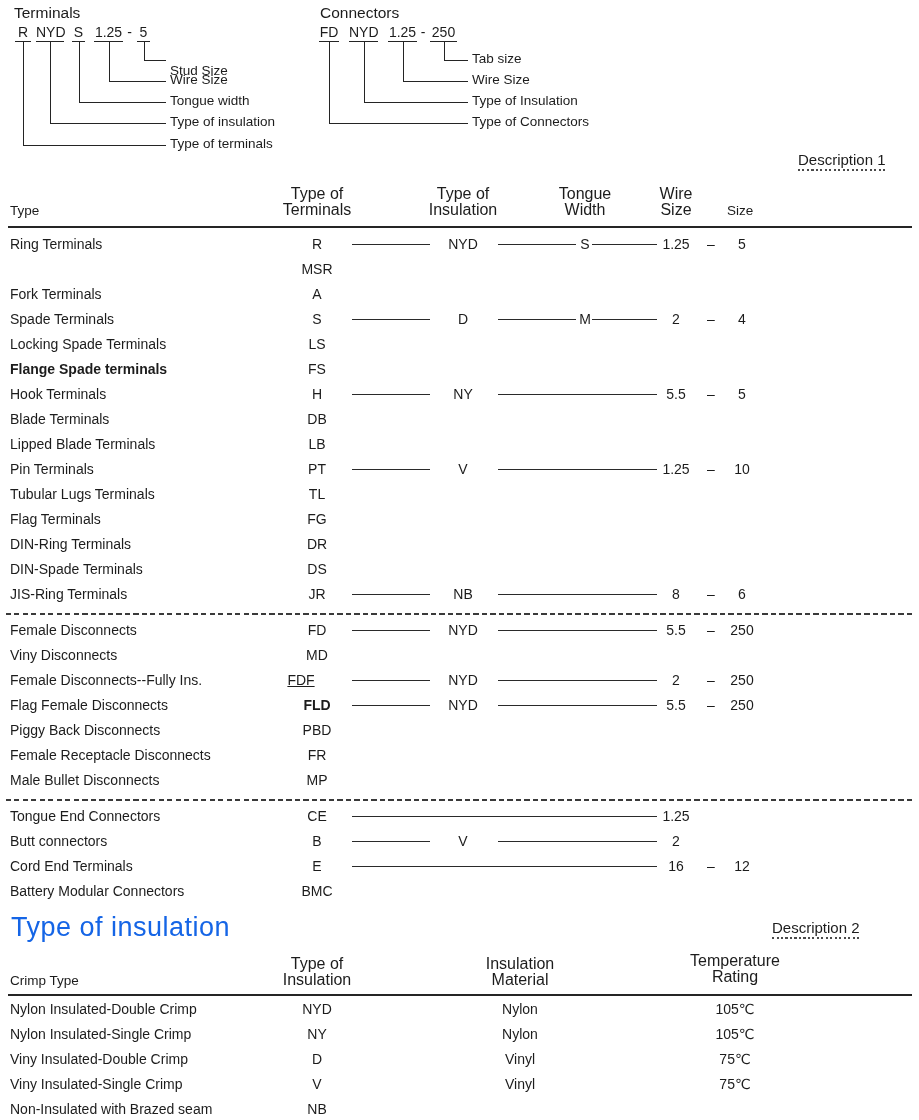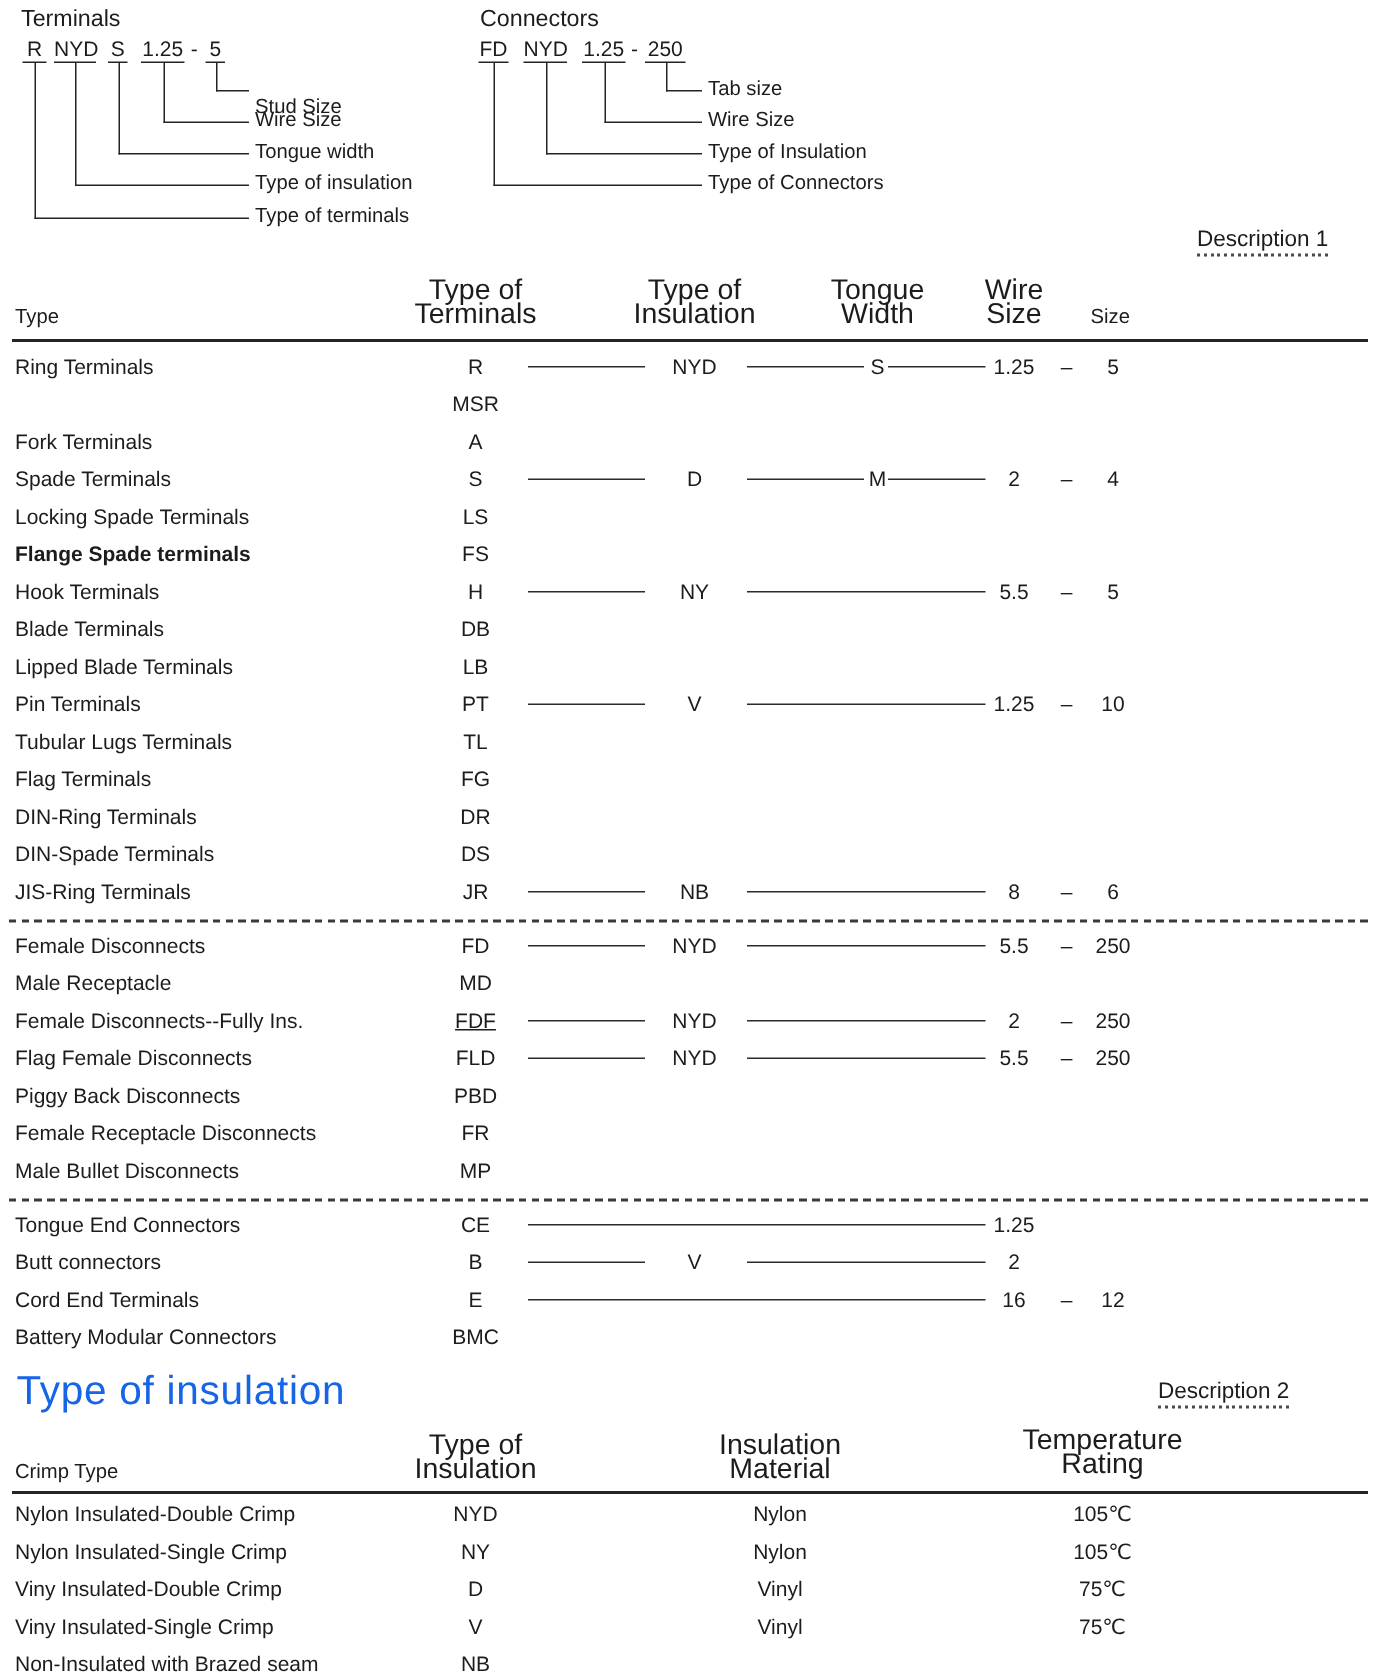"Type of" .hcol { font-size: 19px -> 16px }
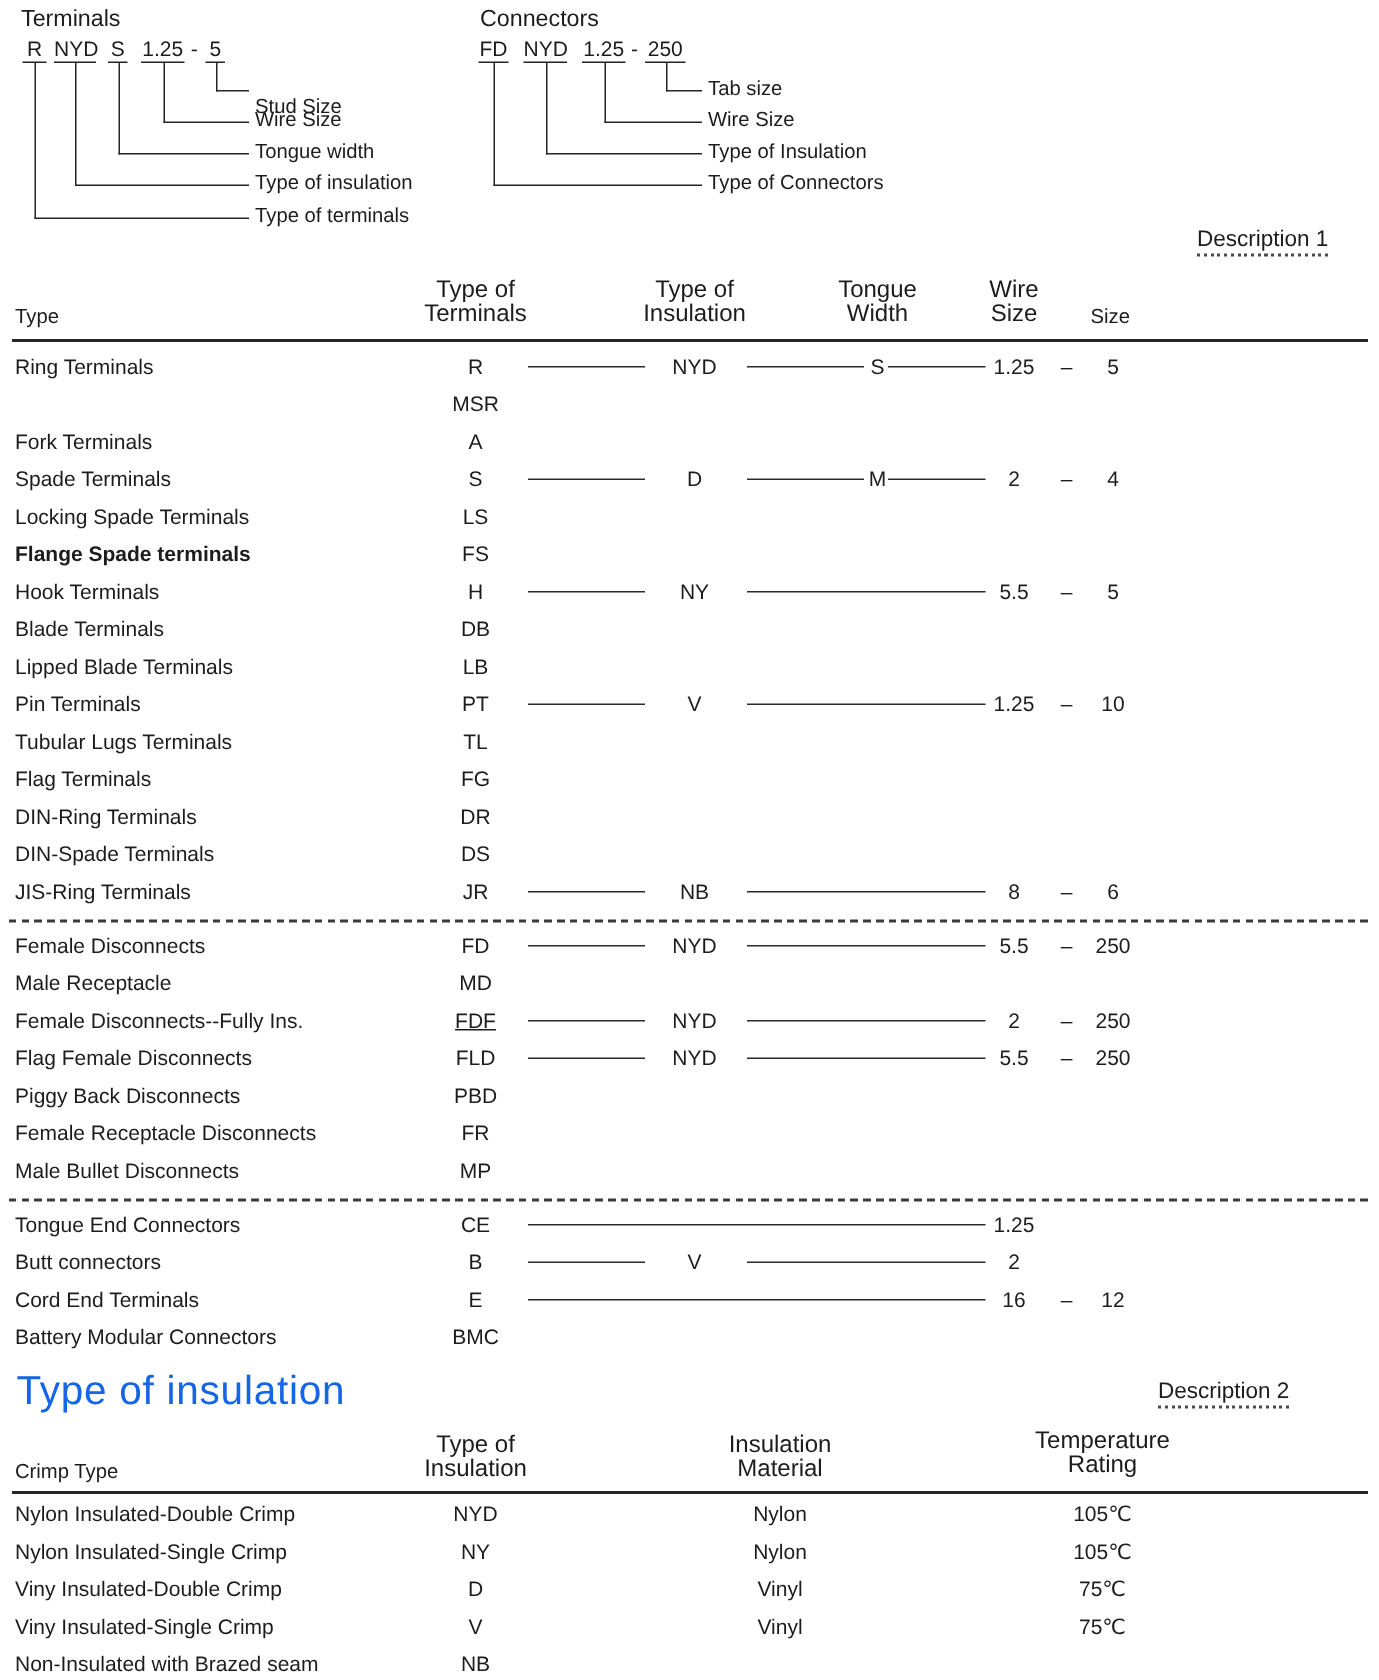"Male Receptacle" div.cell { text: Male Receptacle -> Viny Disconnects }
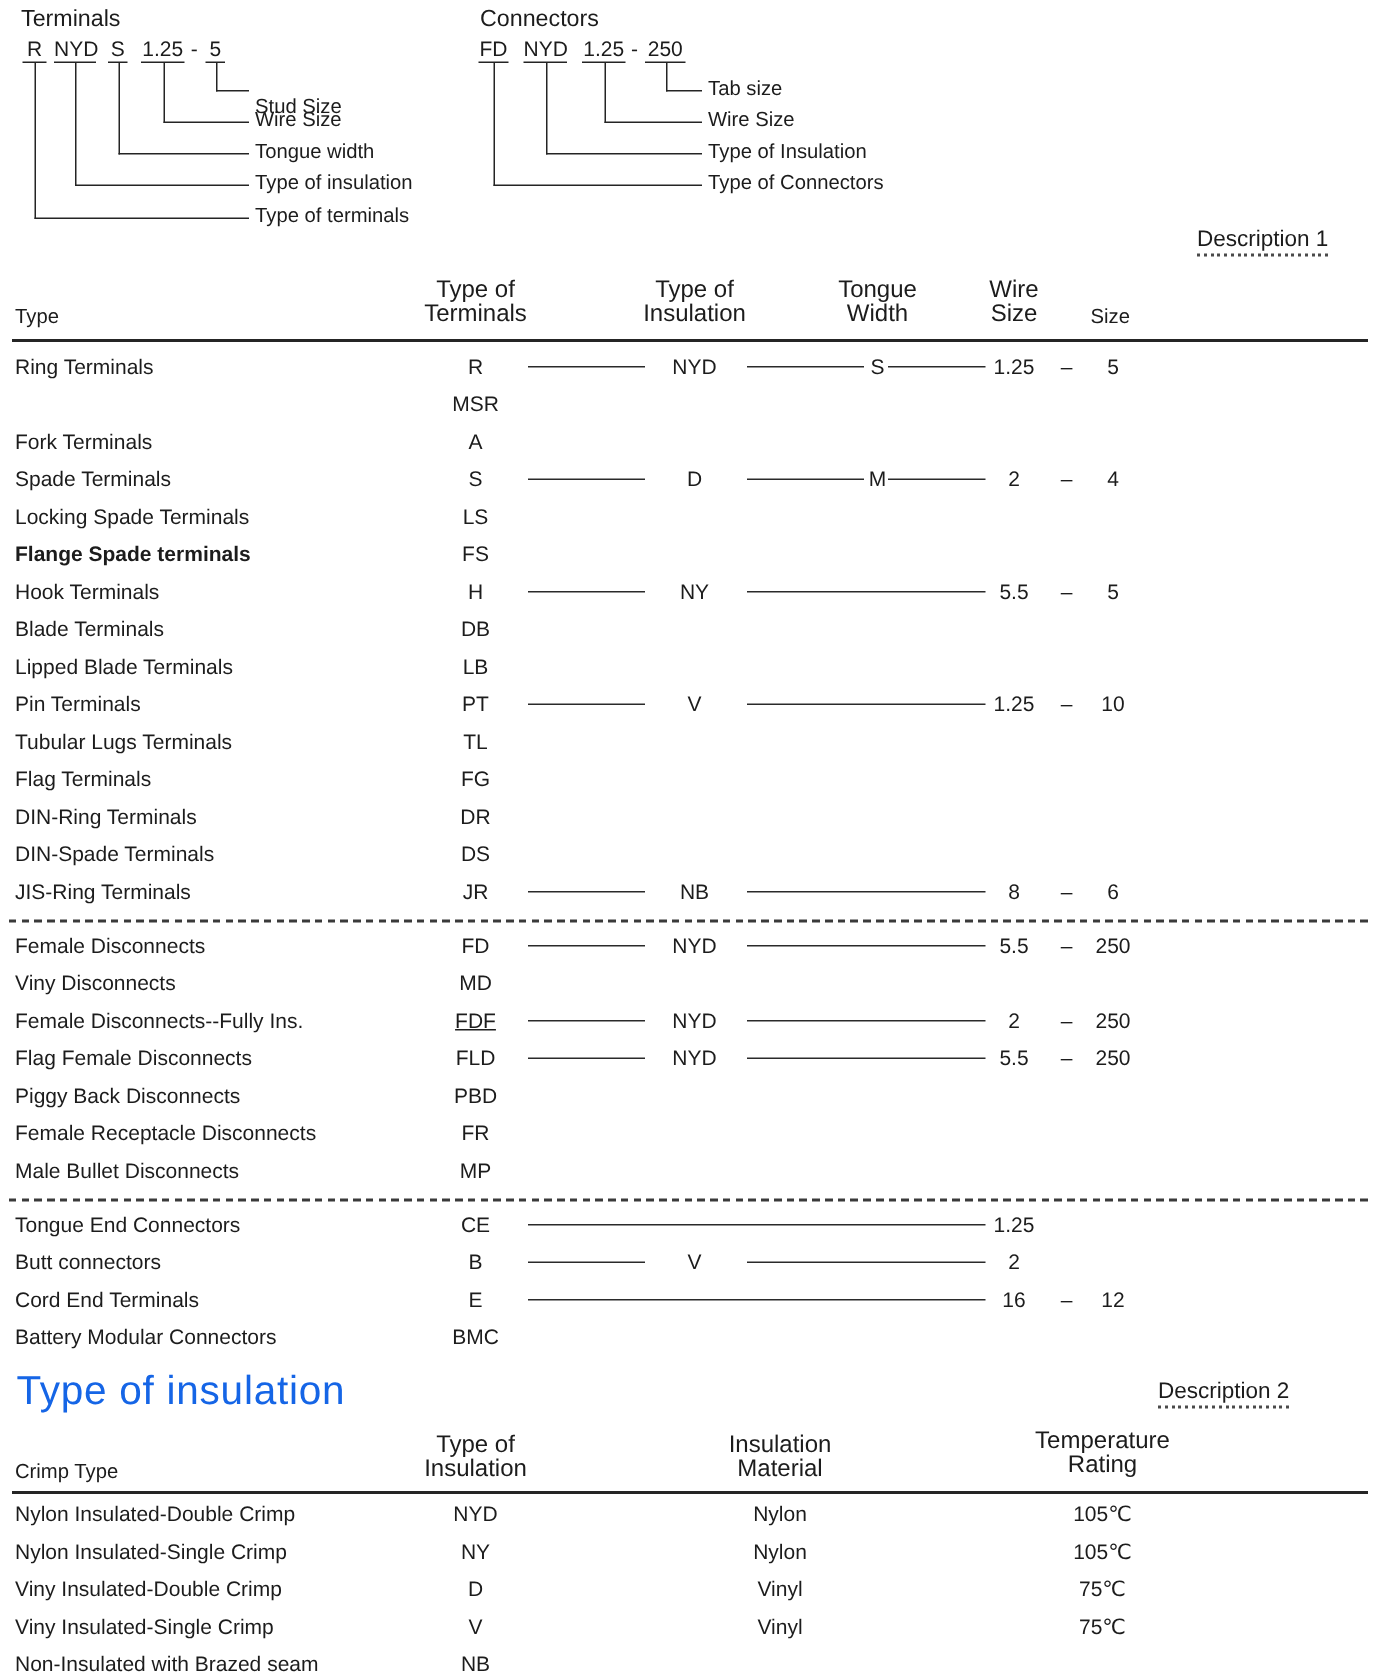"FDF" div.cell { left: 262px -> 246px }
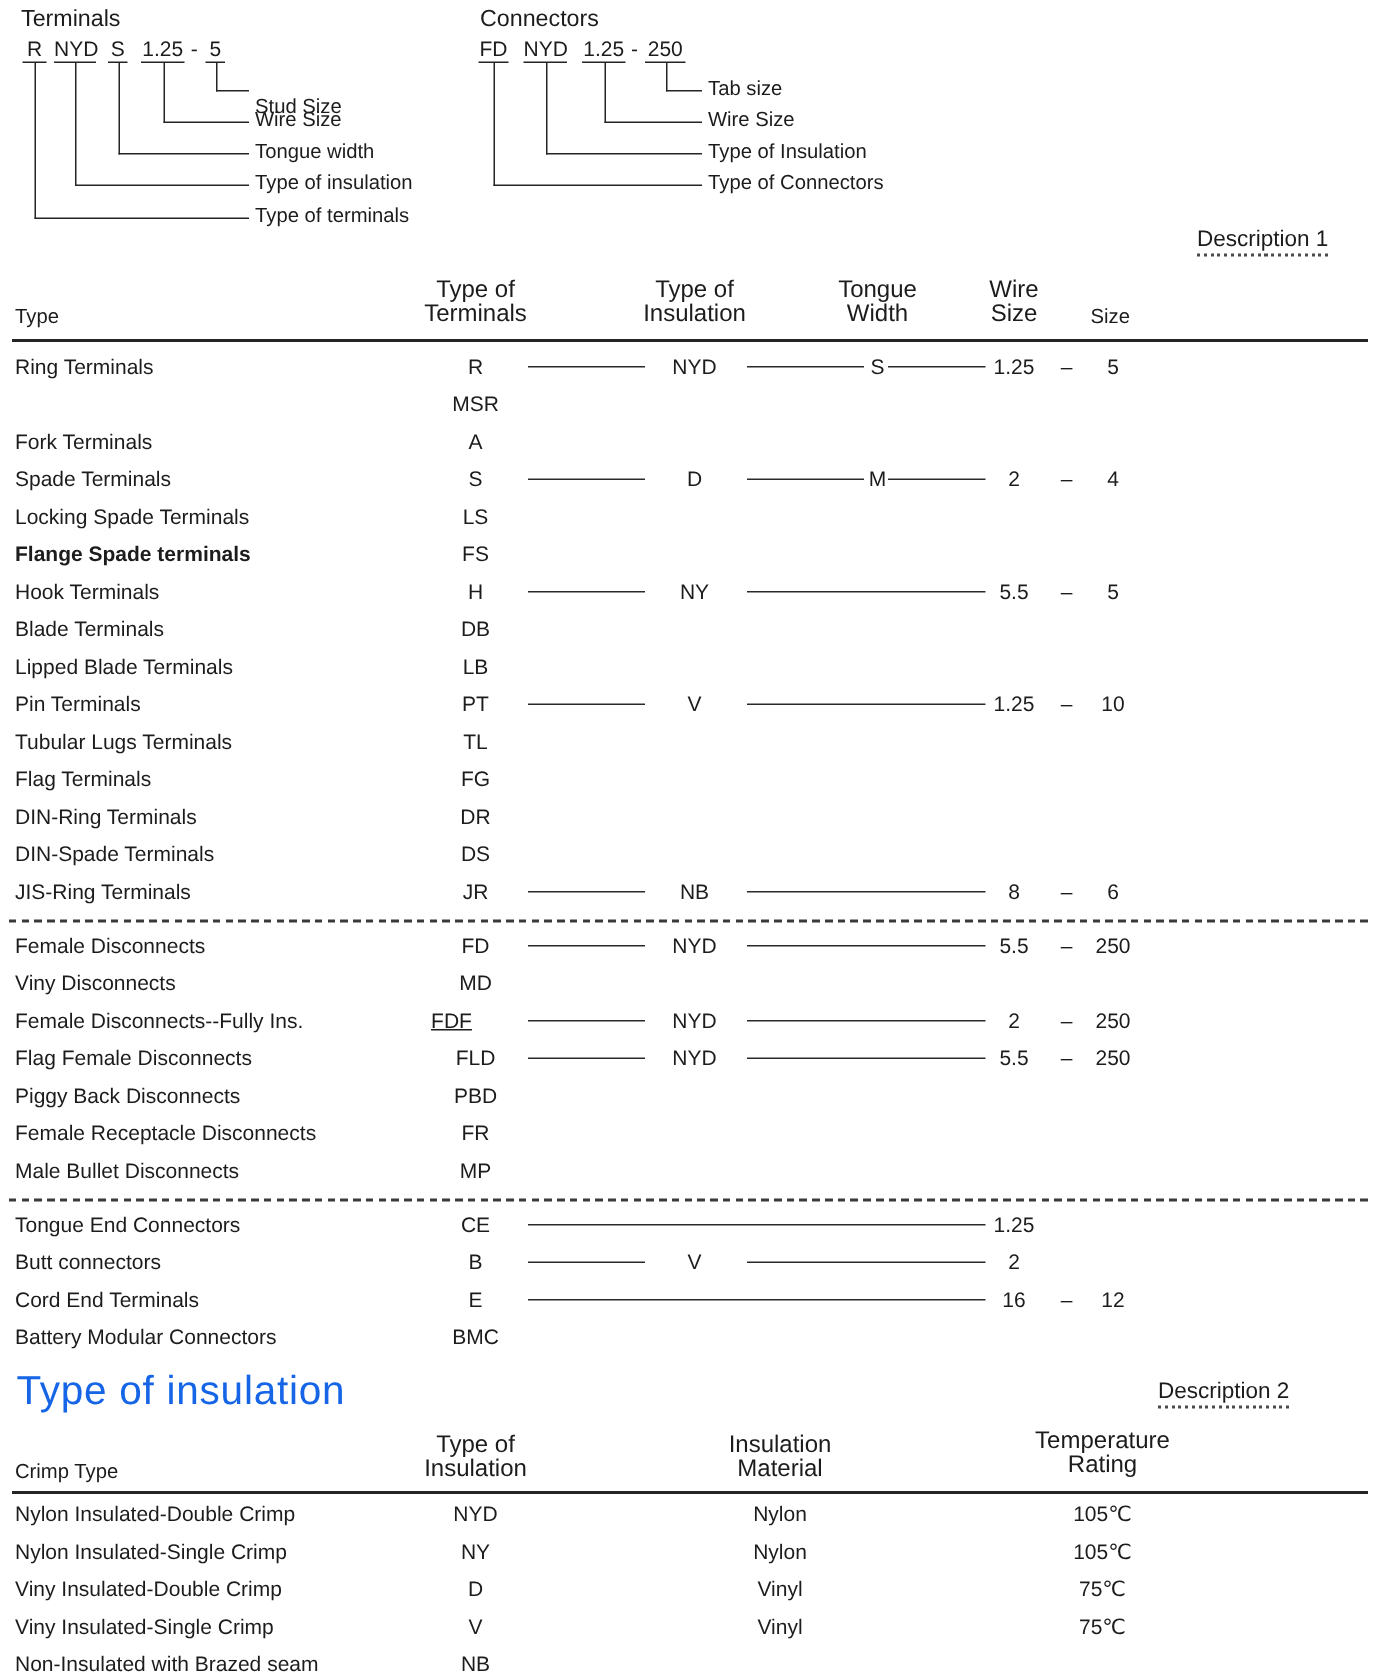"FLD" div.cell { font-weight: none -> bold }
